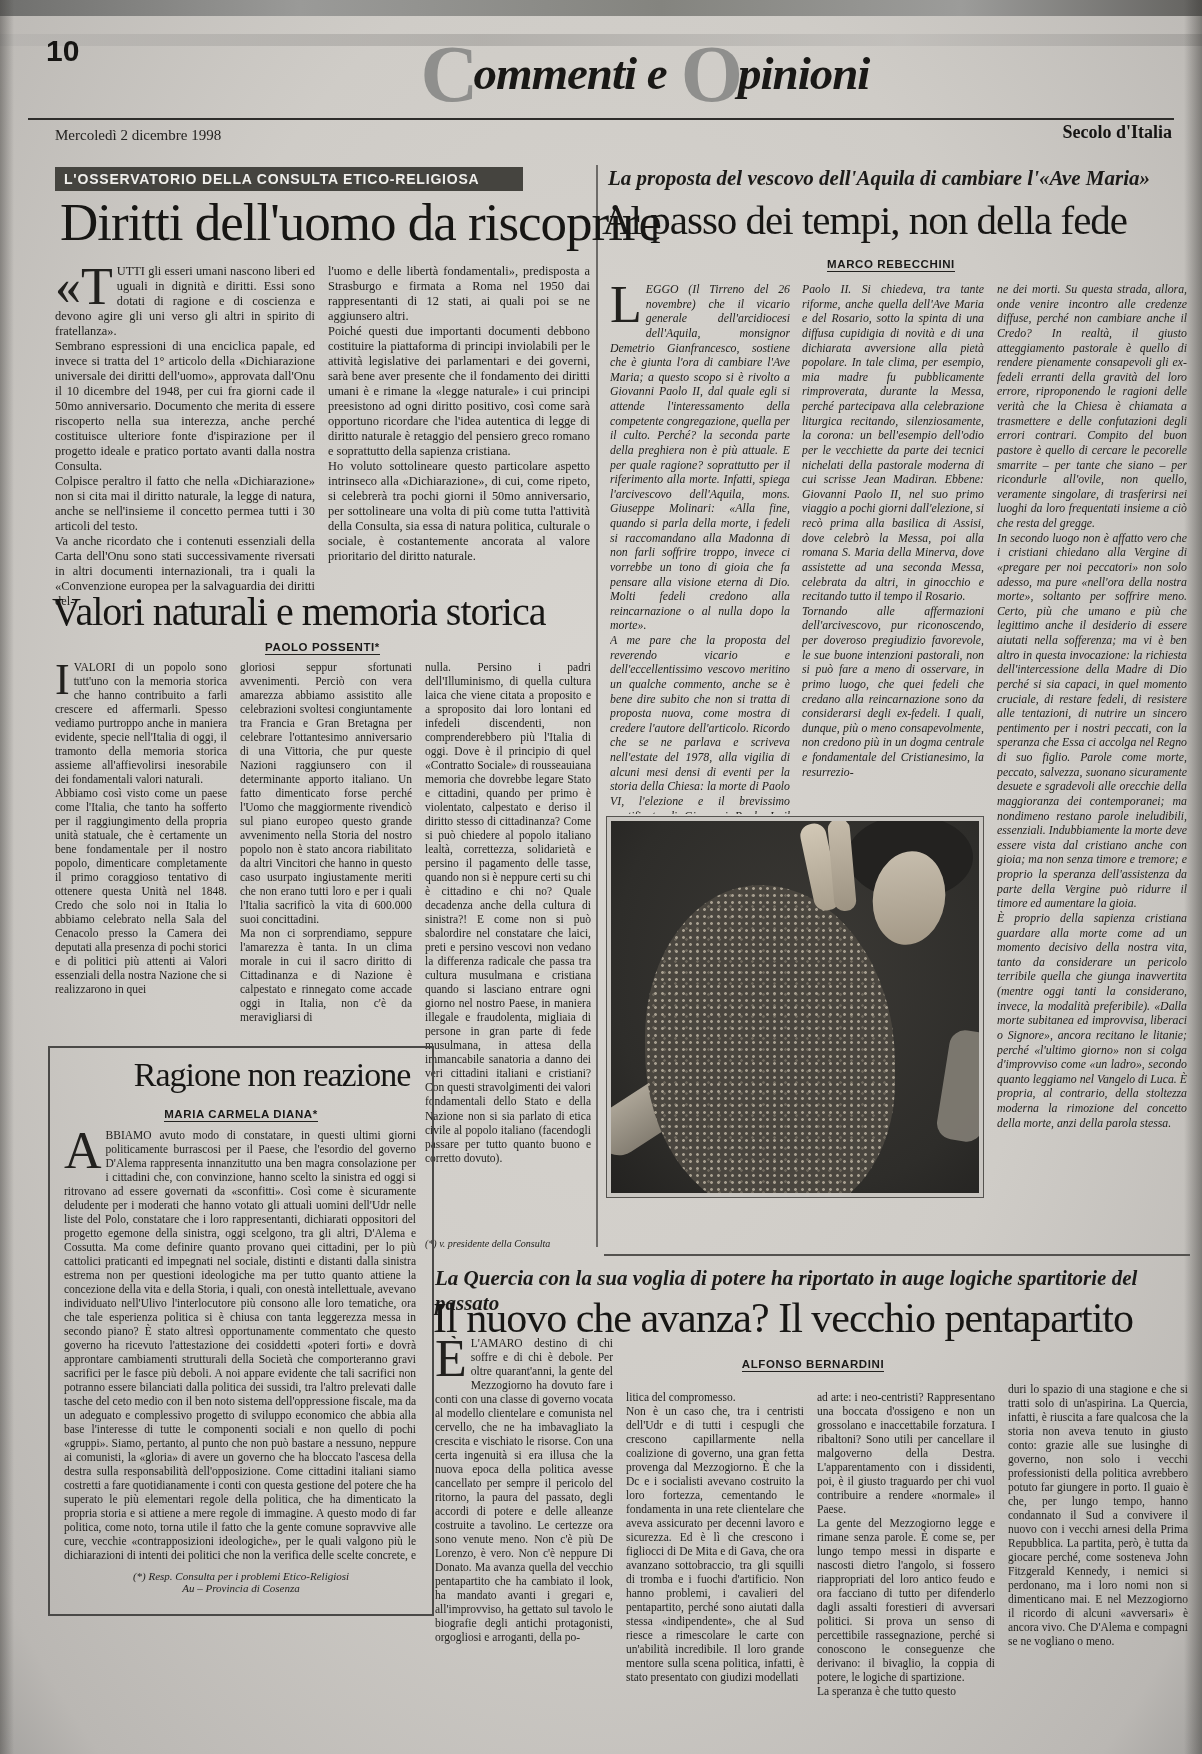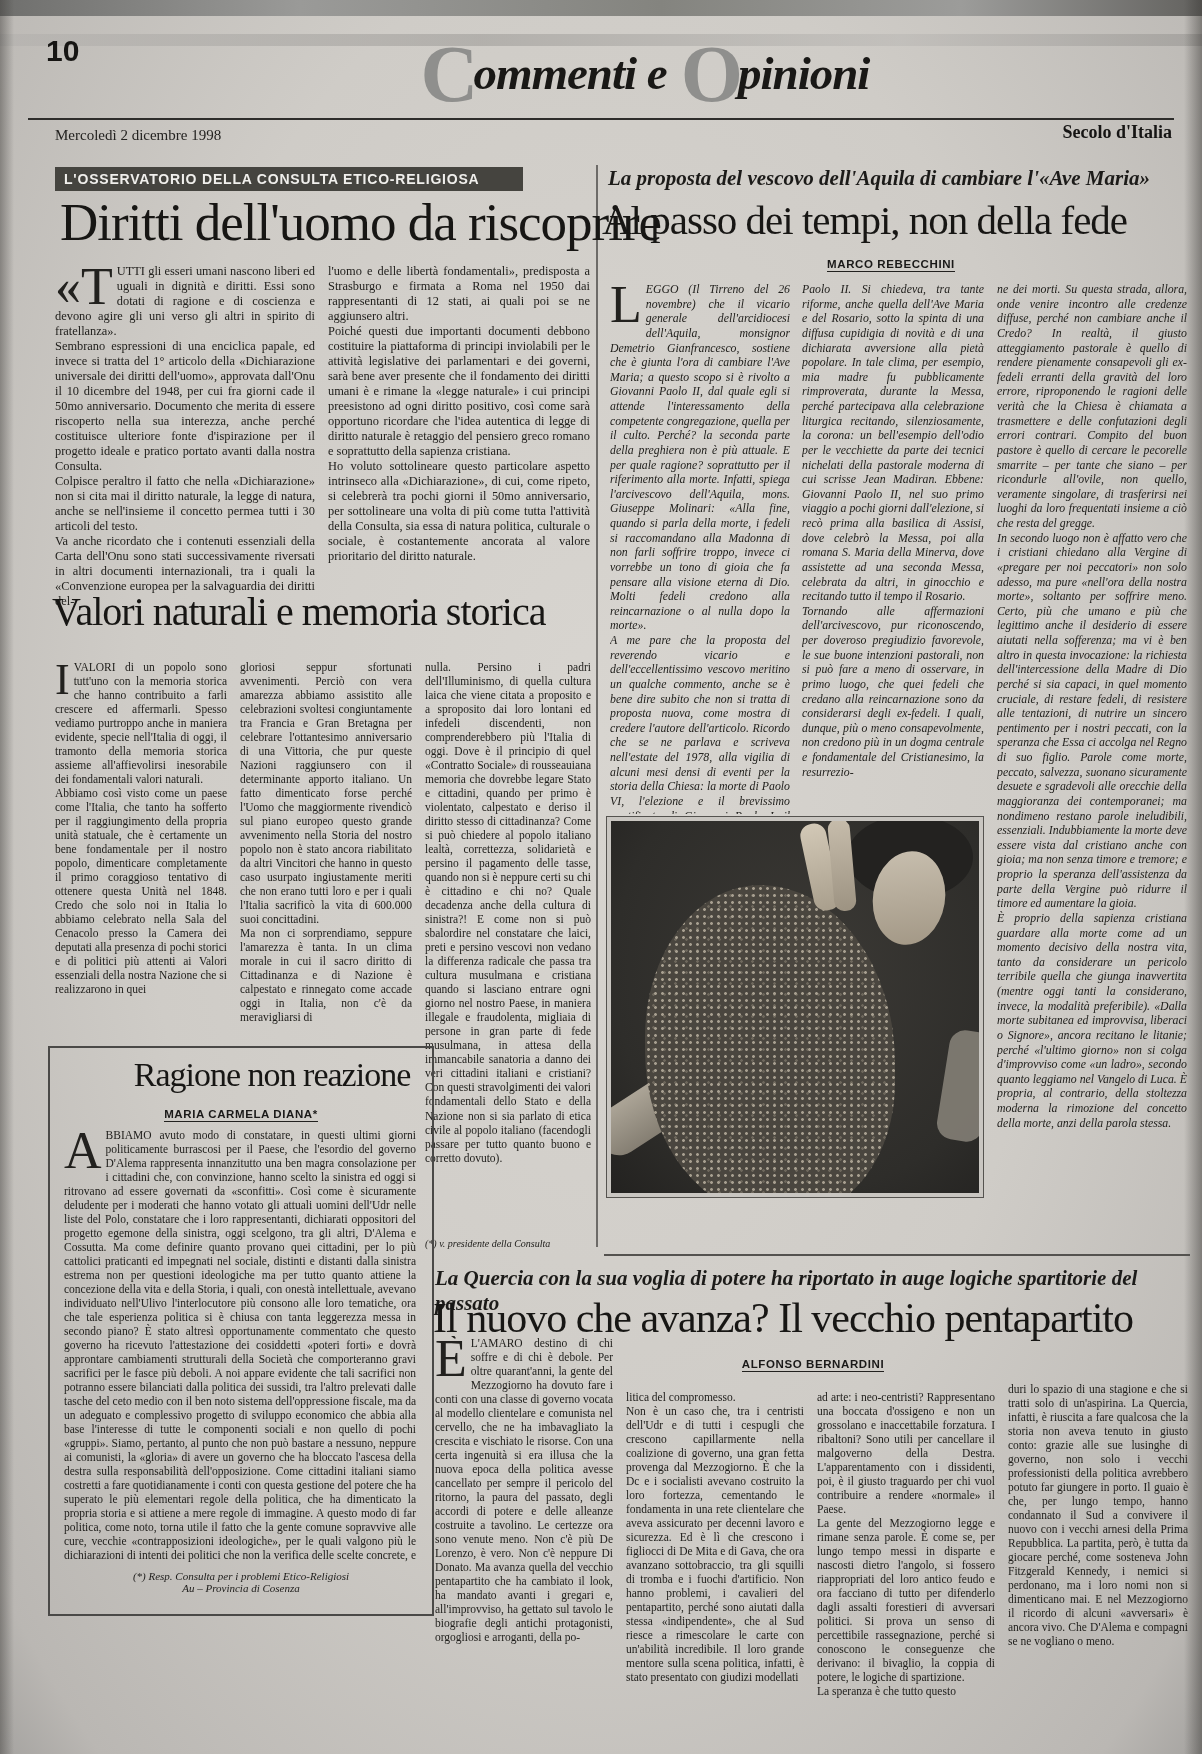"PAOLO POSSENTI*" div.bylinebox { html: none -> <div> <span>PAOLO POSSENTI*</span> </div> }
